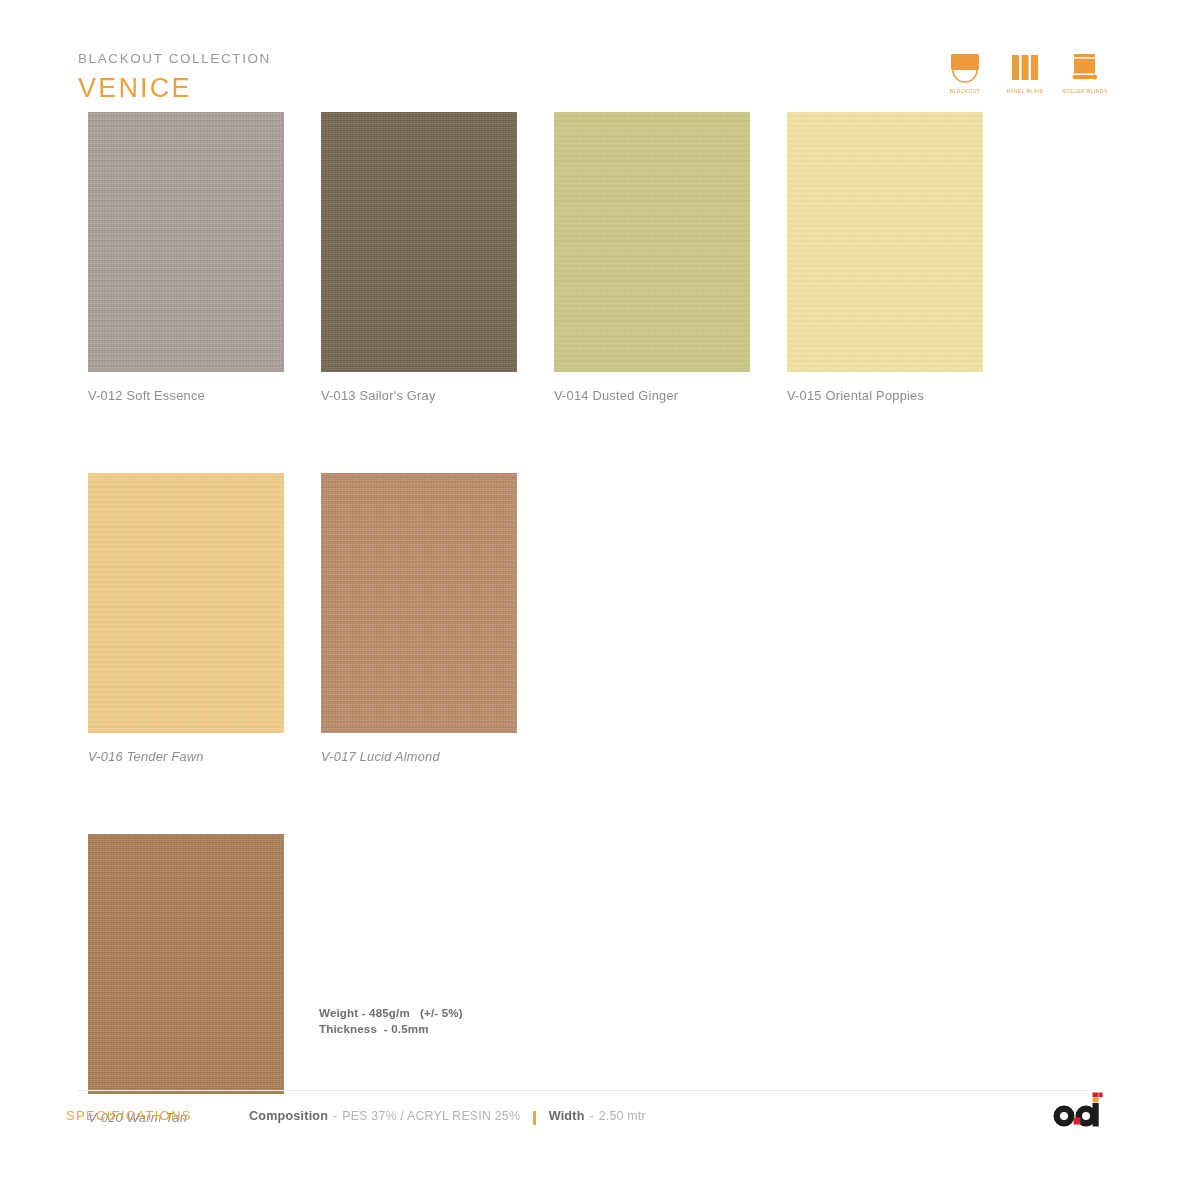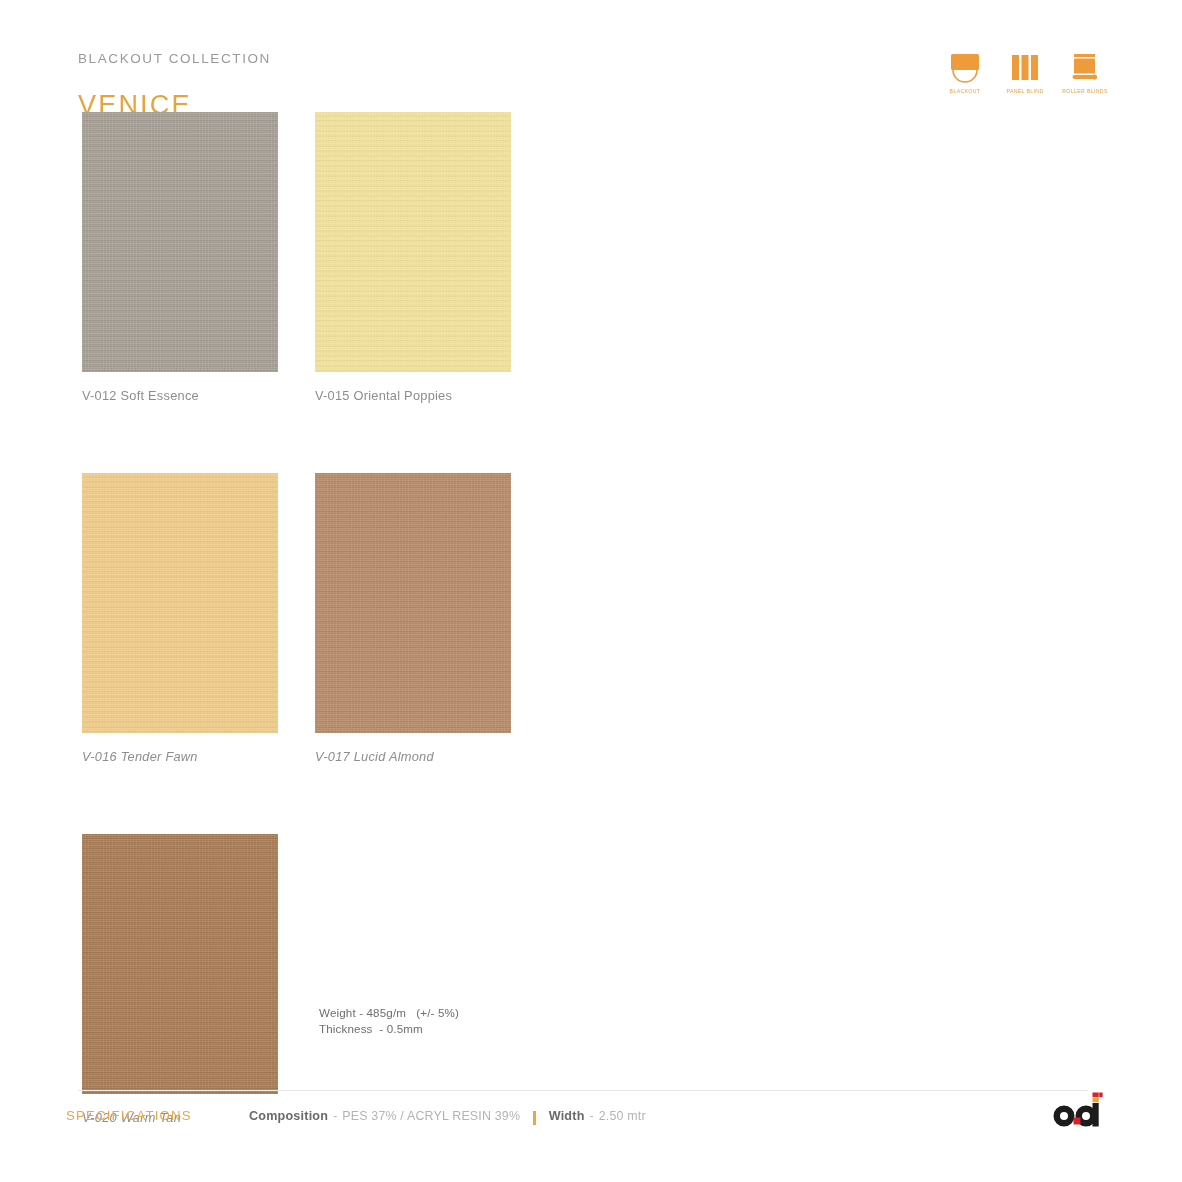"VENICE" .collection-title { margin-top: 26px -> 9px }
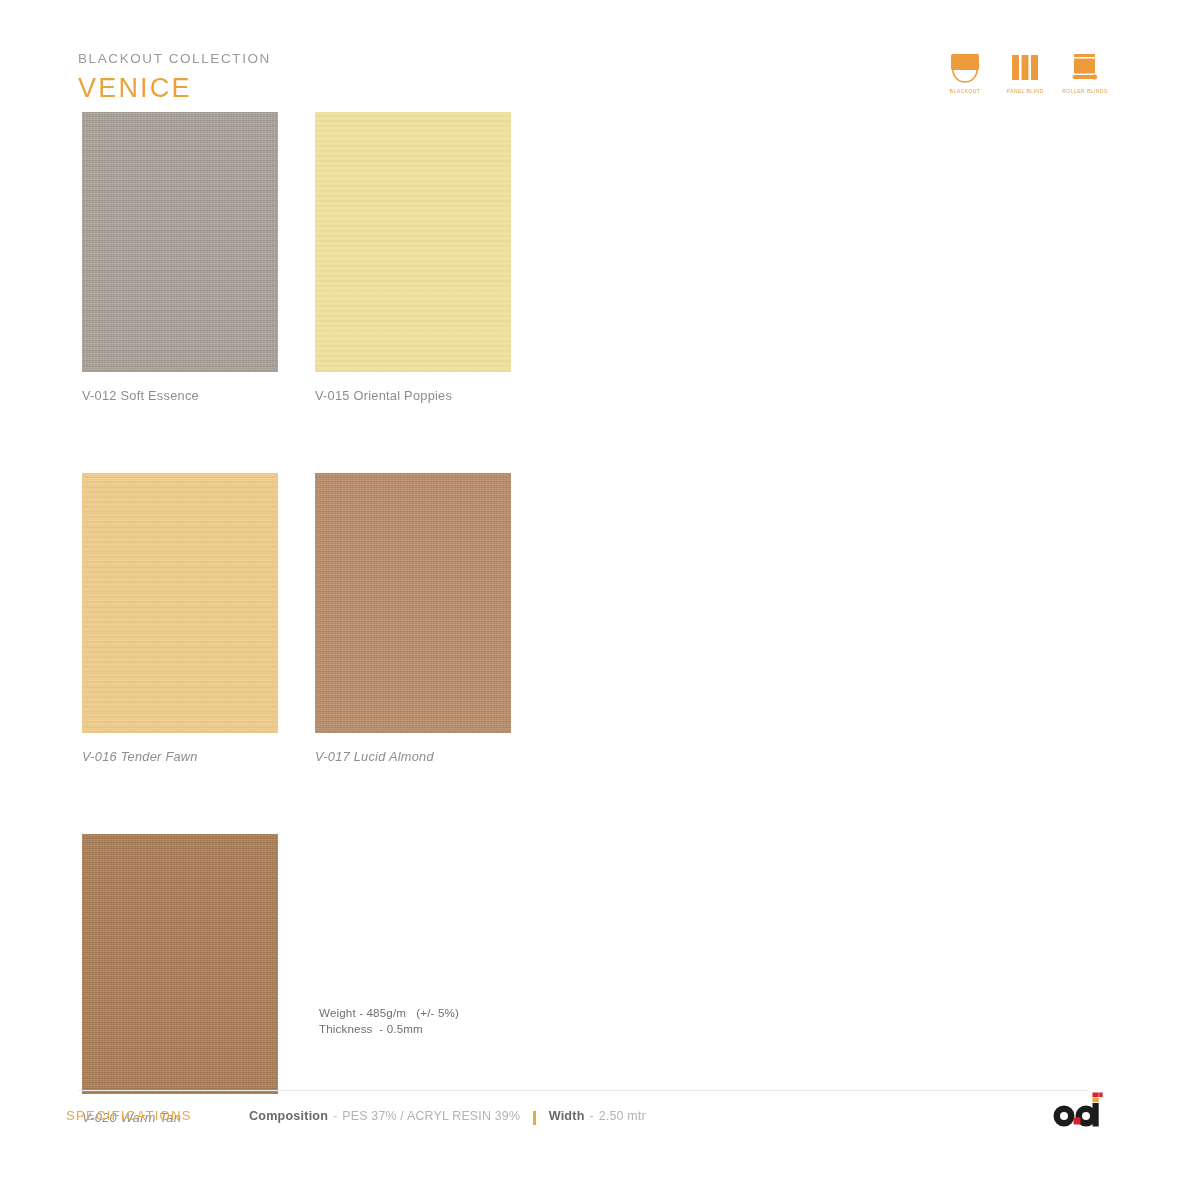"V-012 Soft Essence" .grid { left: 82px -> 88px }
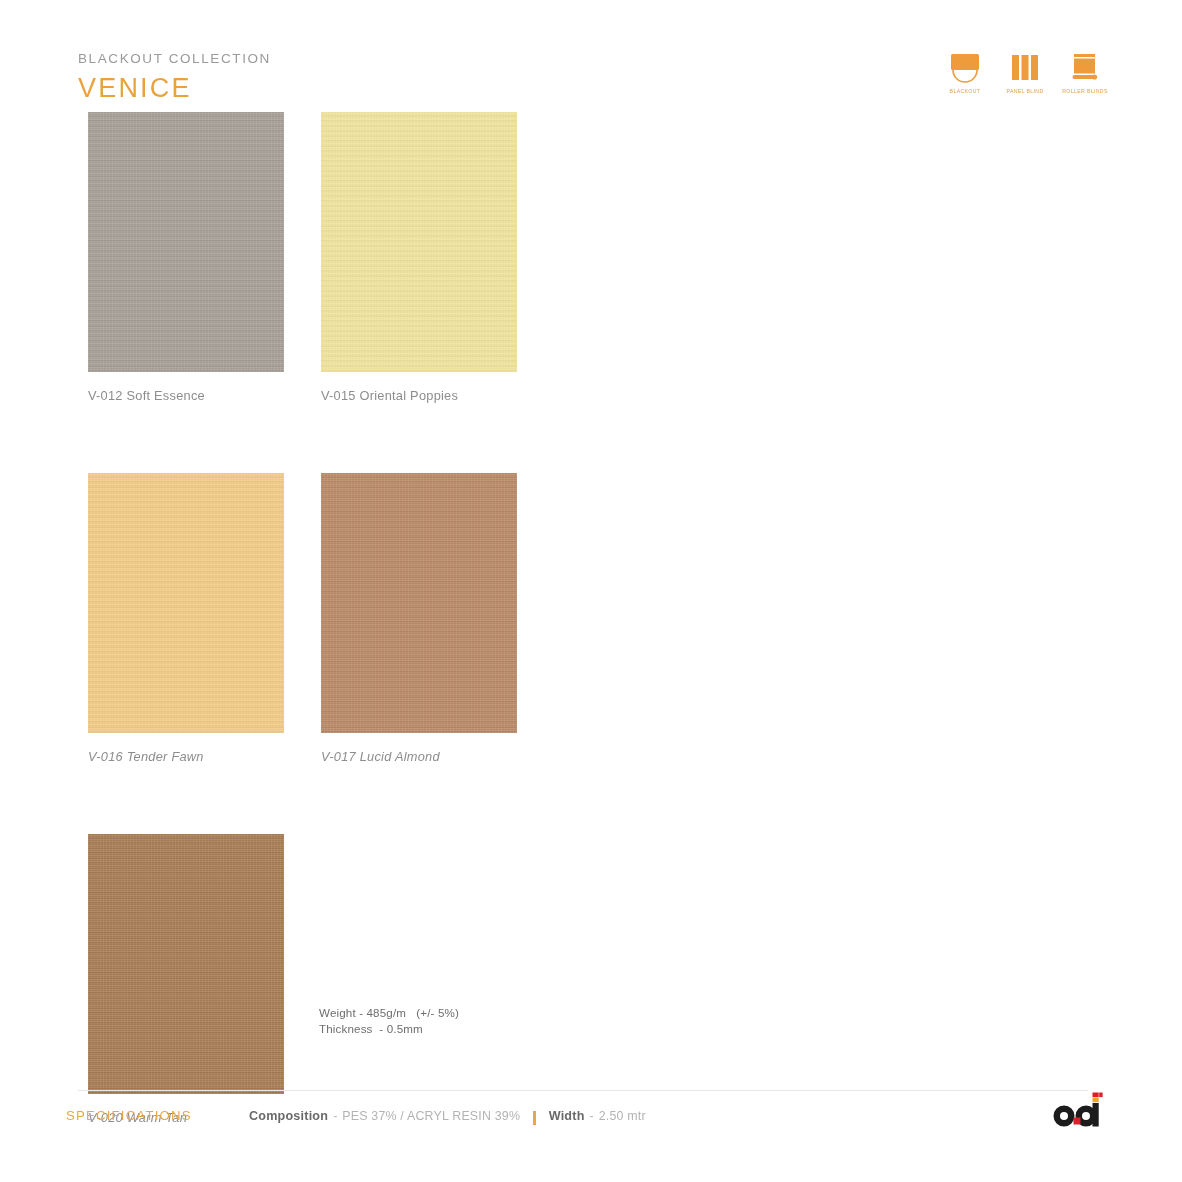"V-013 Sailor's Gray" div.cell { html: none -> <div> <div> <div></div> <div></div> </div> <div>V-013 Sailor's Gray</div> </div> }
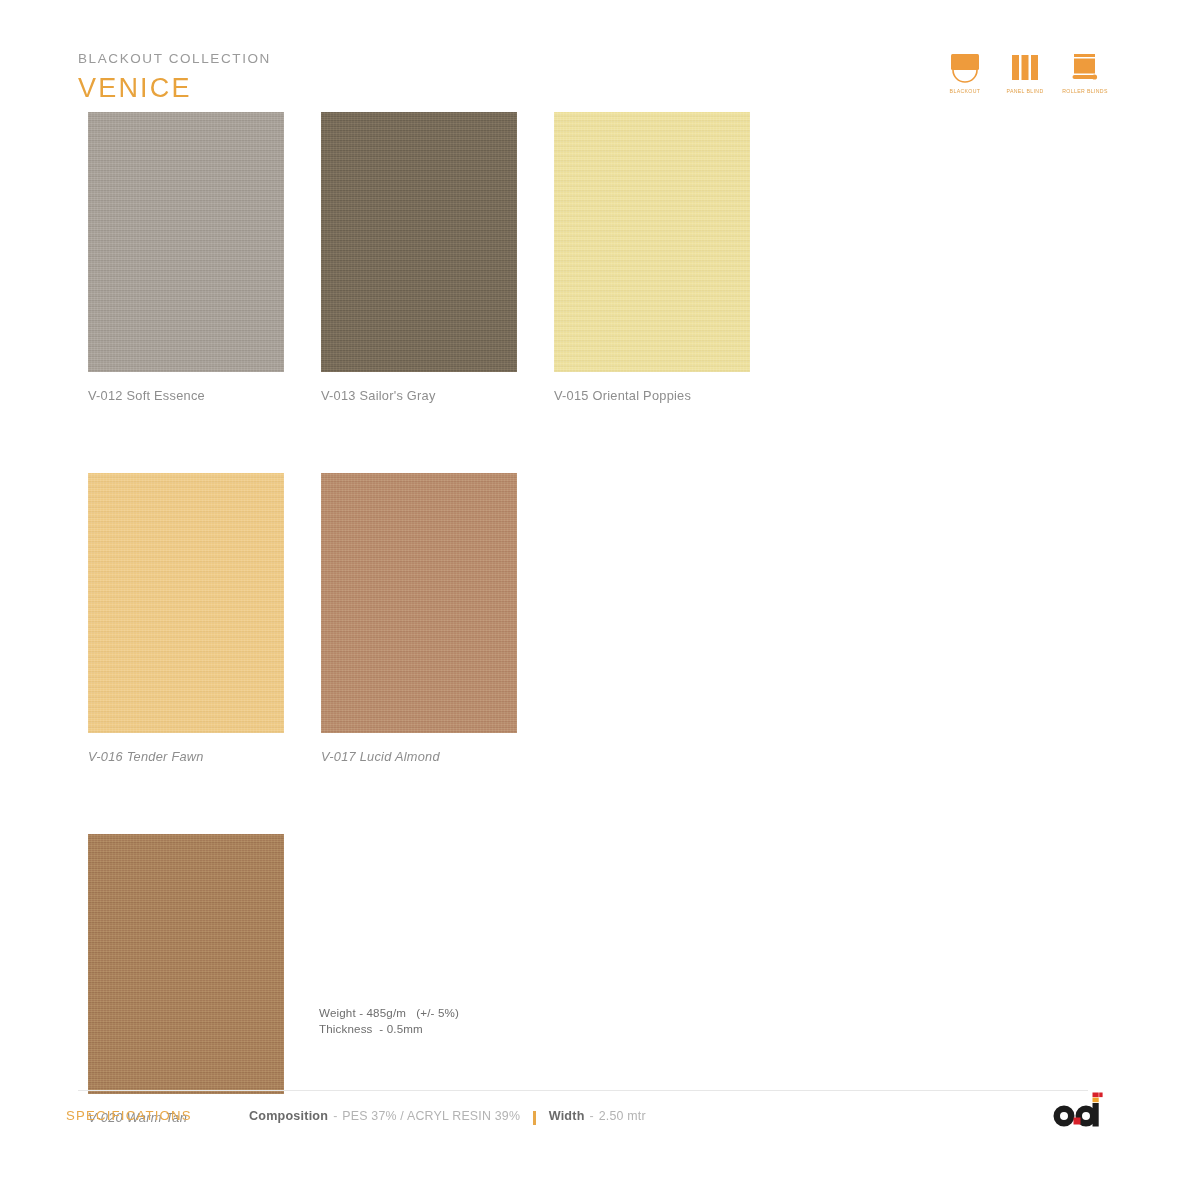"V-014 Dusted Ginger" div.cell { html: none -> <div> <div> <div></div> <div></div> </div> <div>V-014 Dusted Ginger</div> </div> }
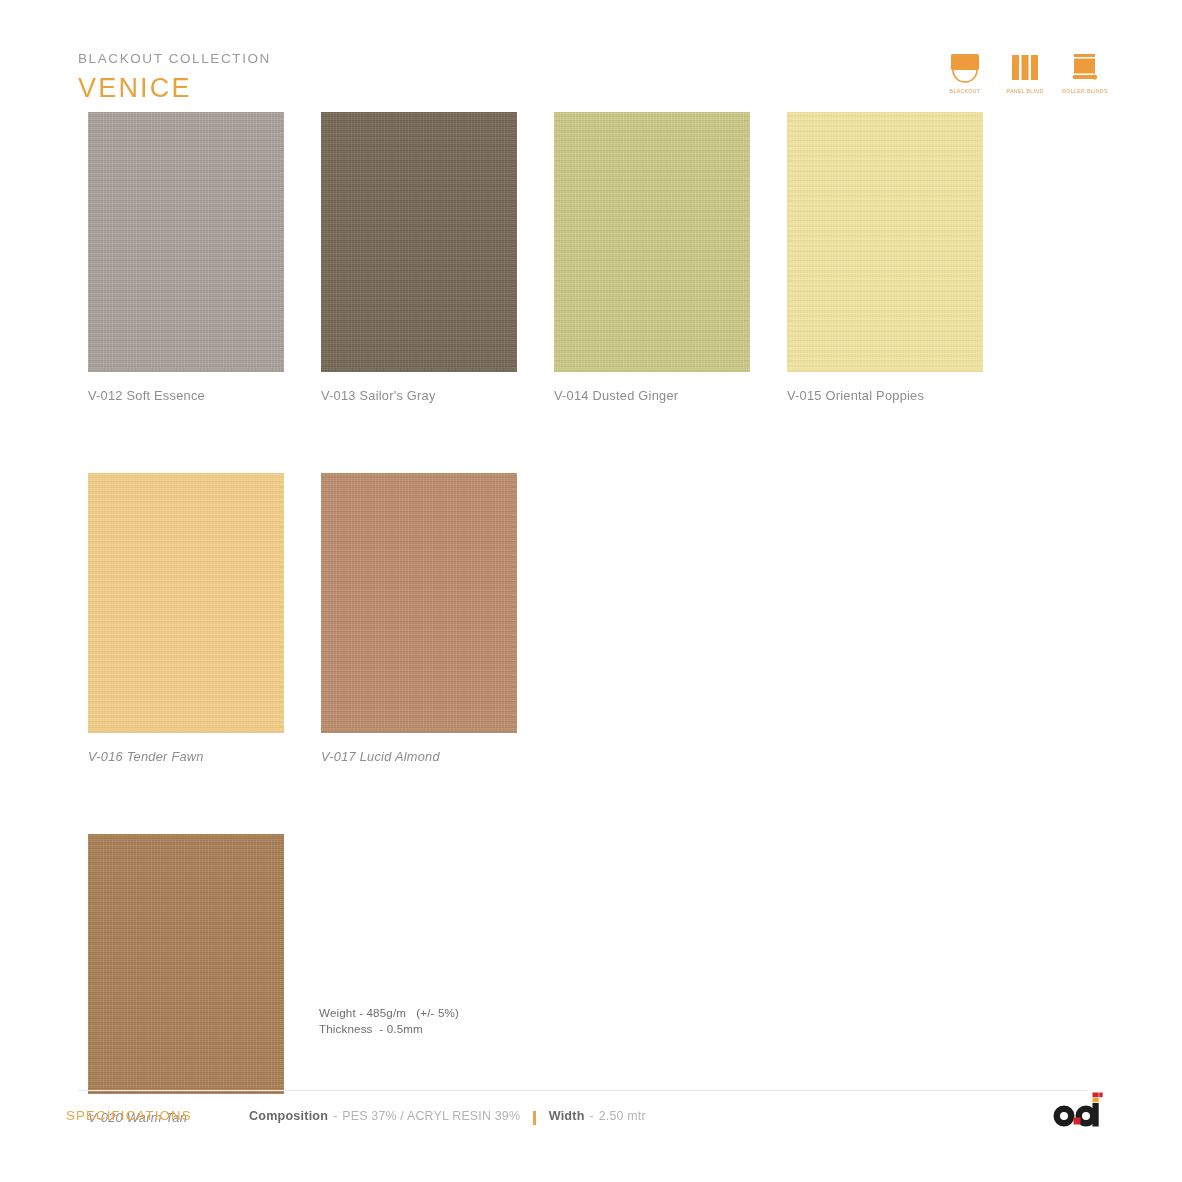"Weight - 485g/m (+/- 5%)" .fabric-spec { font-weight: normal -> bold }
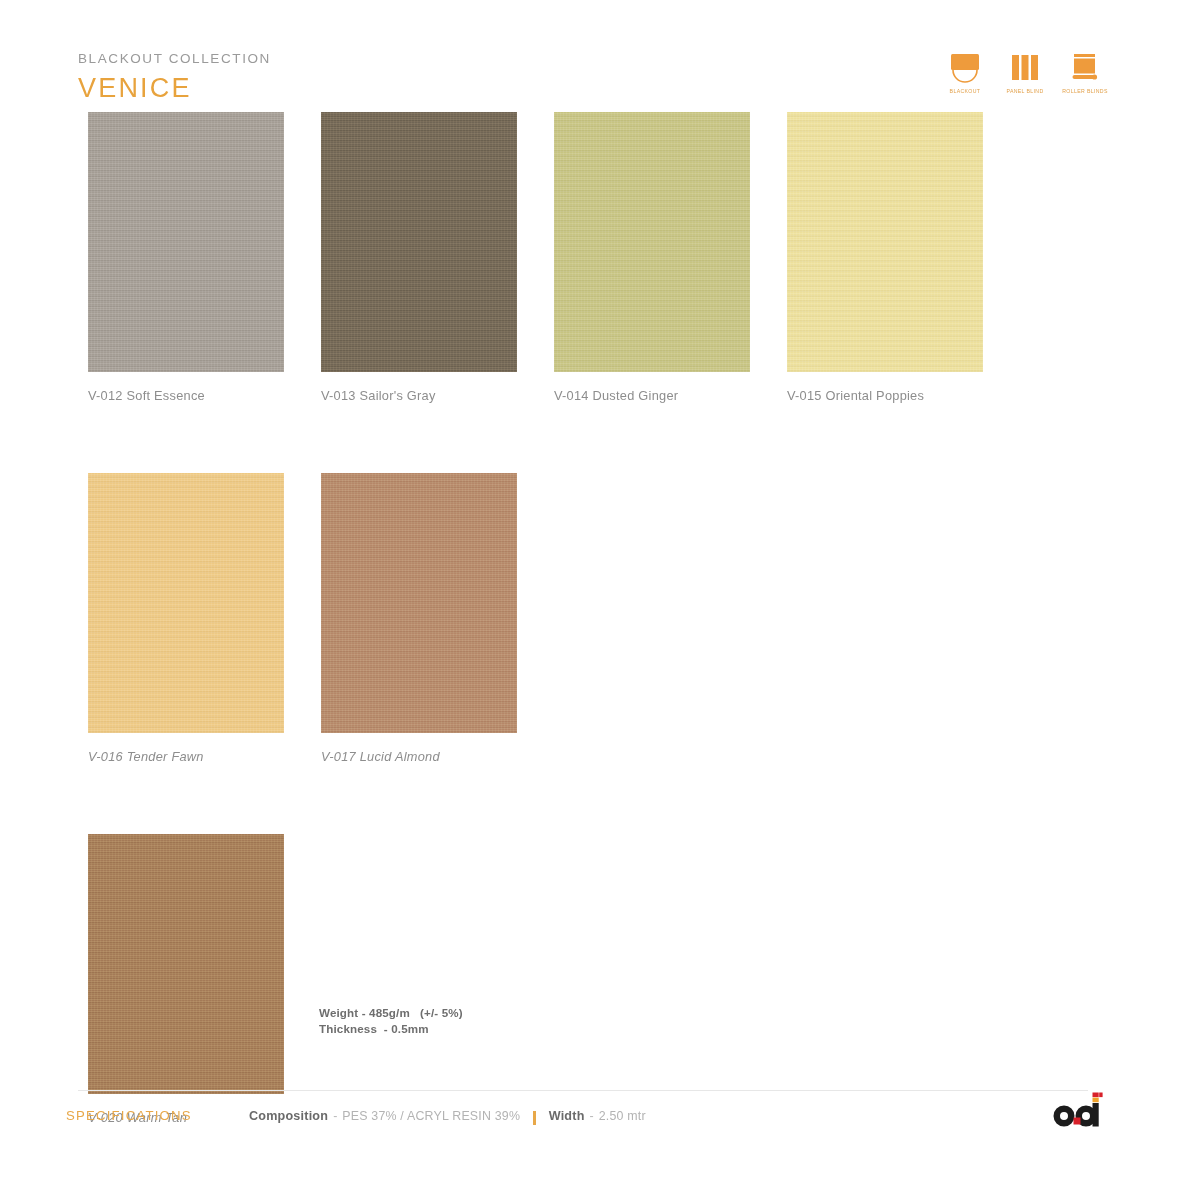"PES 37% / ACRYL RESIN" span.spec-val { text: 39% -> 25% }
